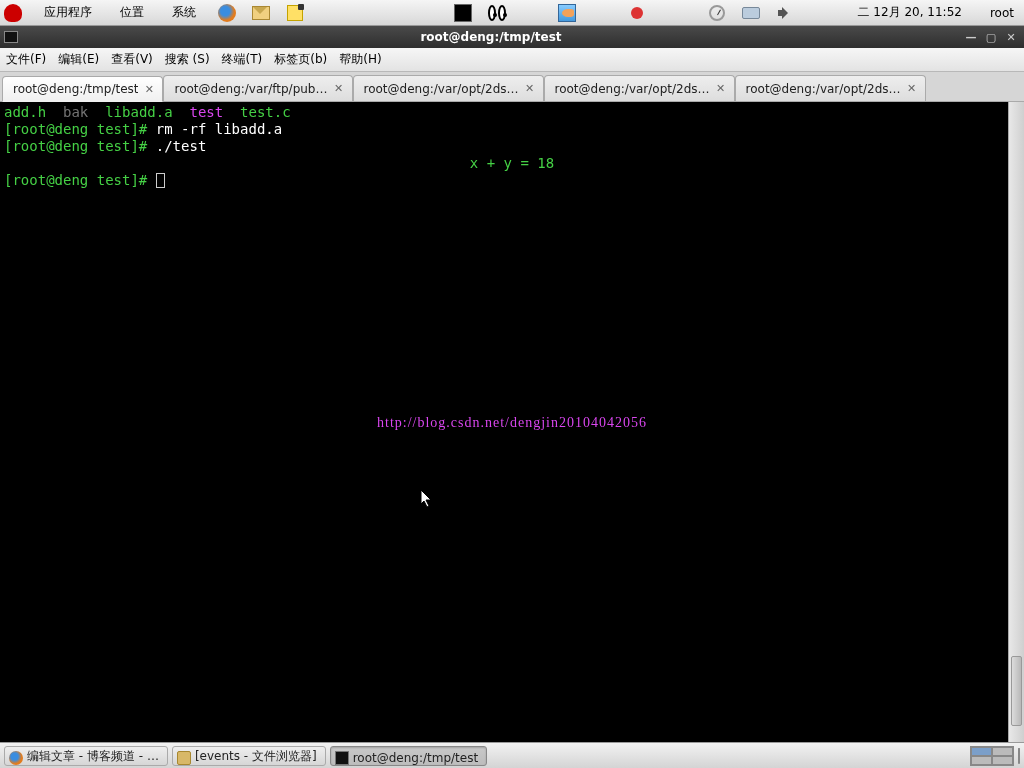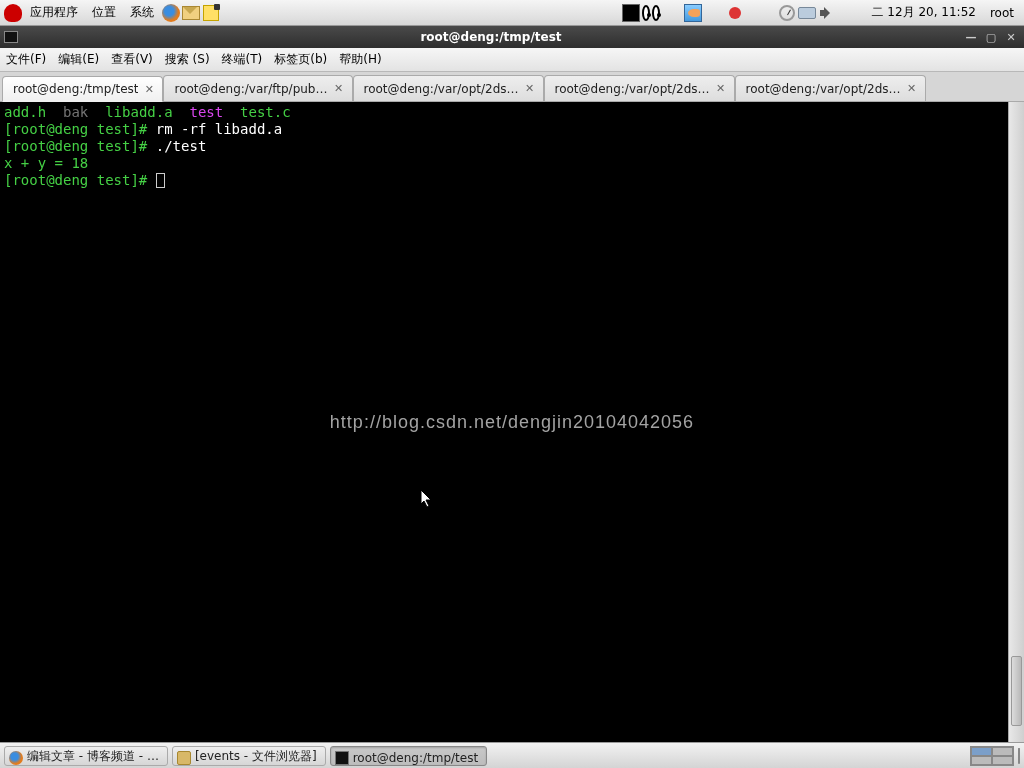"应用程序" .top-panel { gap: 2px -> 16px }
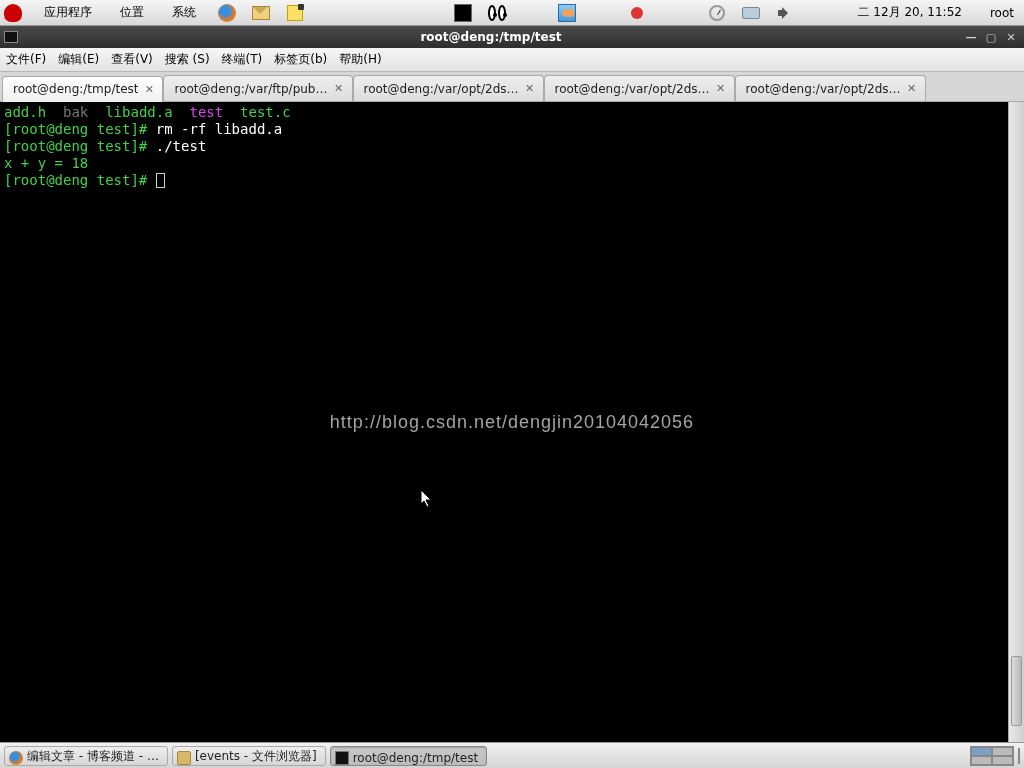"add.h" .txt-green { text-align: none -> center }
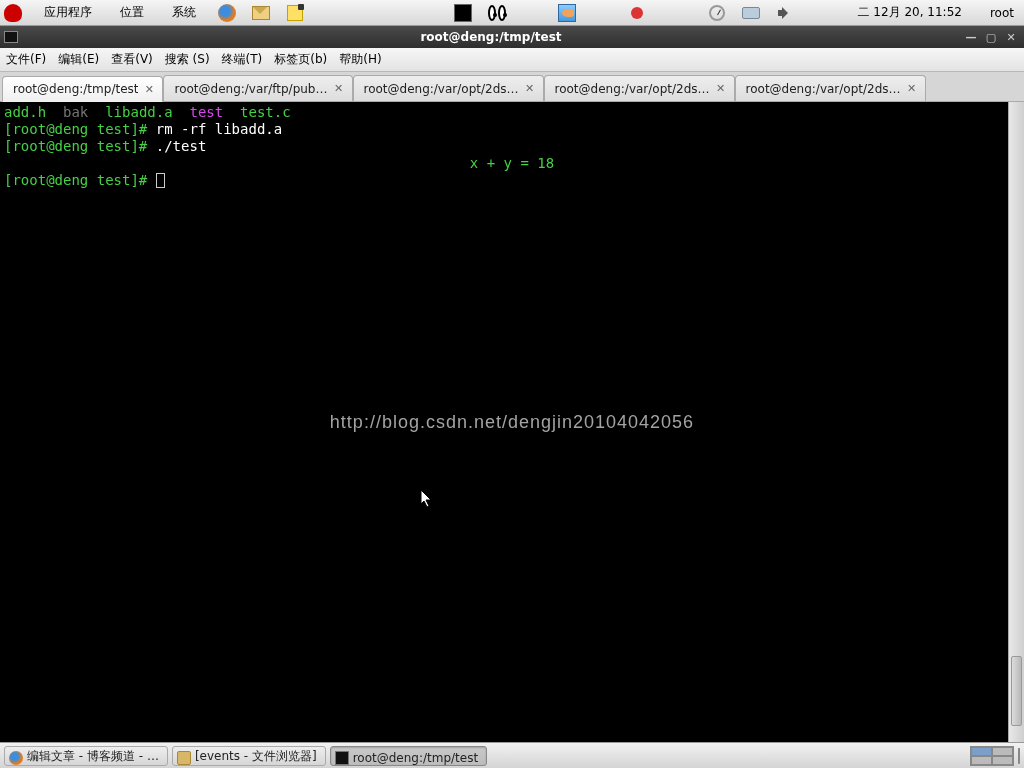"http://blog.csdn.net/dengjin20104042056" .watermark { color: #a3a3a3 -> #d946ef; font-family: Liberation Sans, sans-serif -> Liberation Serif, serif; font-size: 18px -> 14px }
